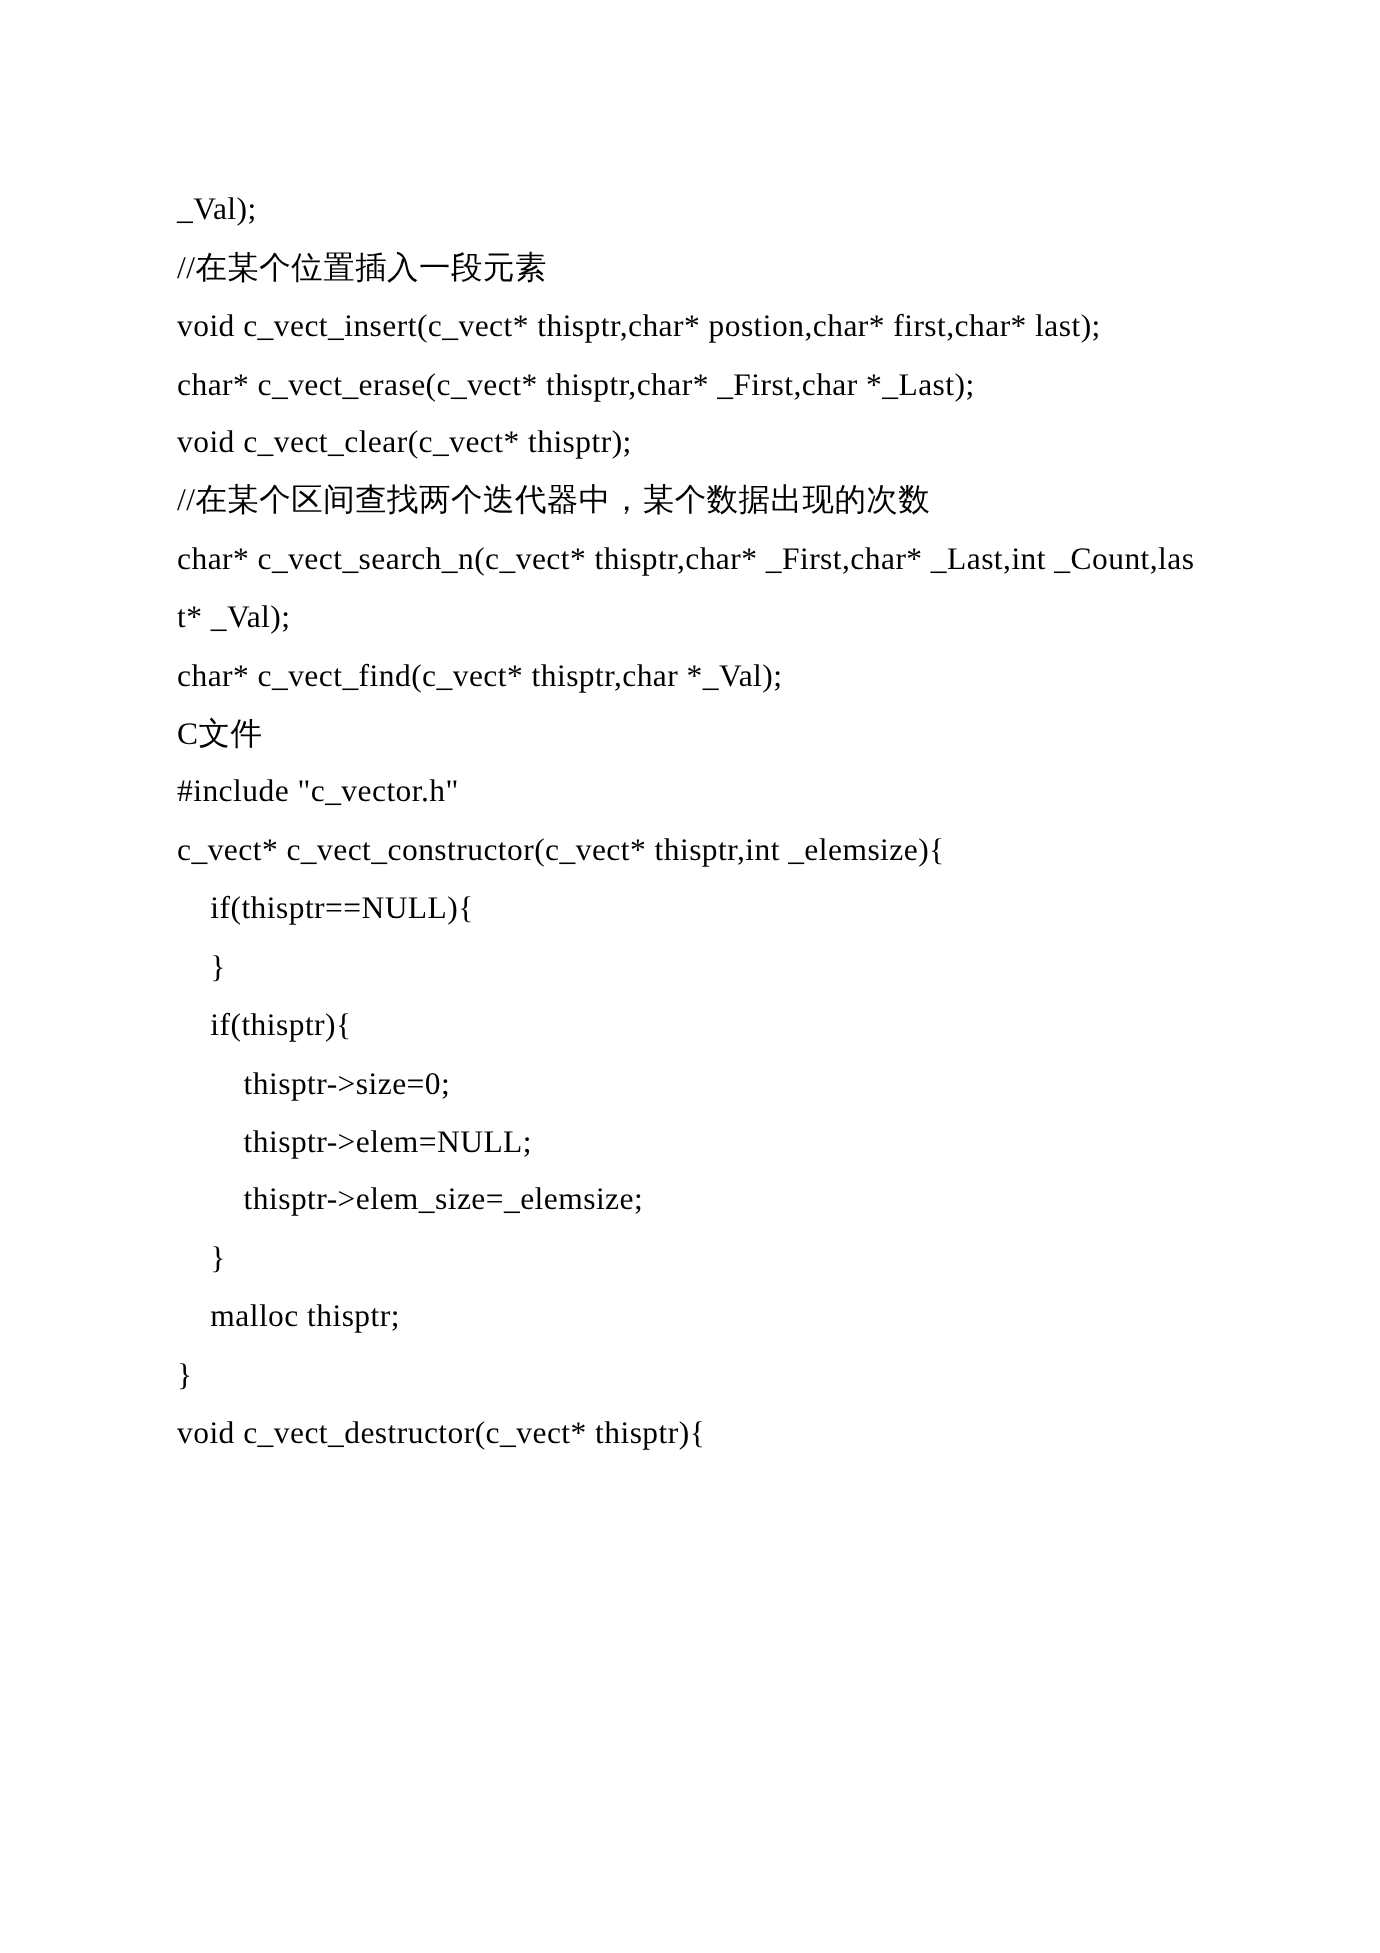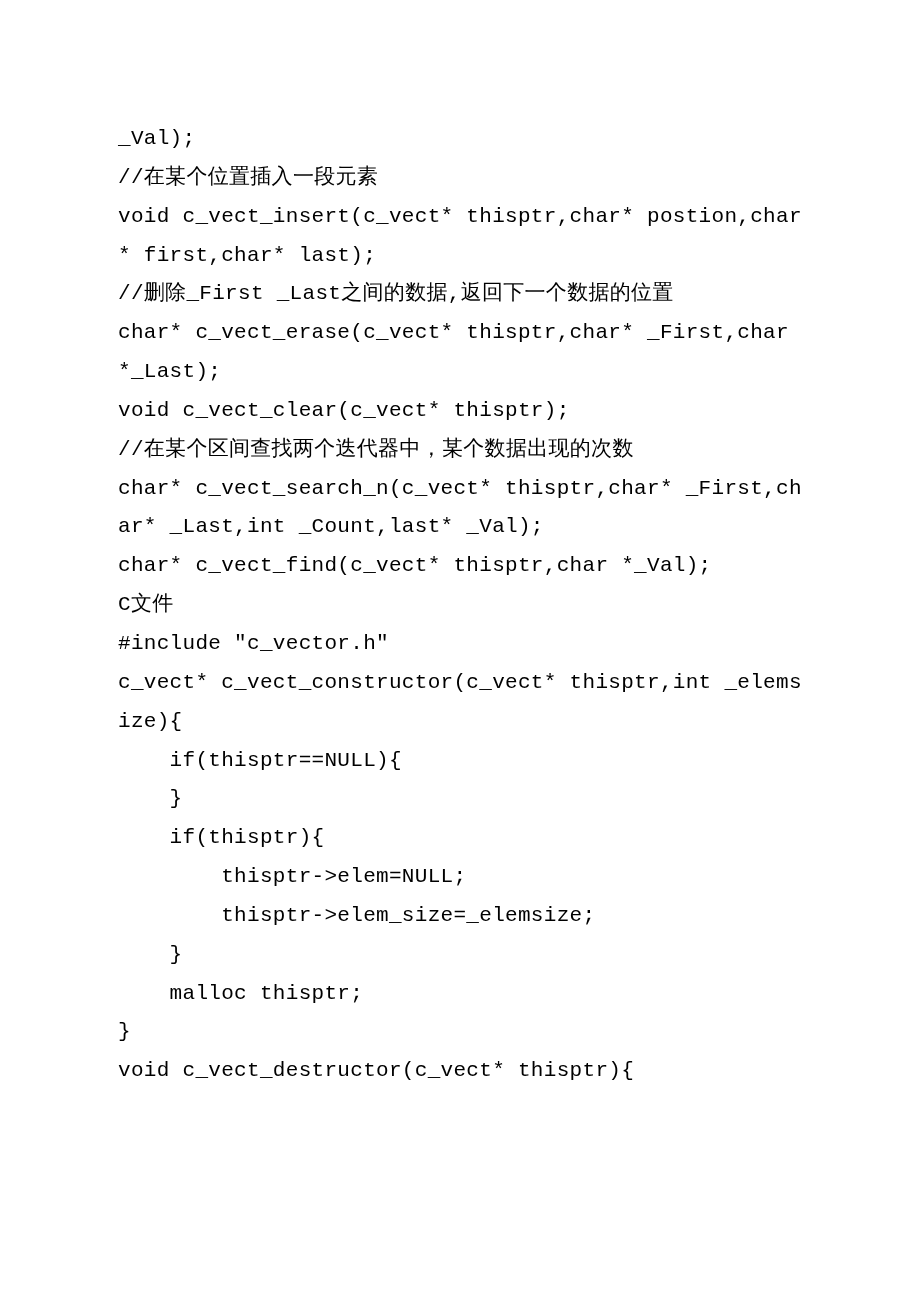"_Val);" .code-line { font-family: none -> Liberation Serif, serif }
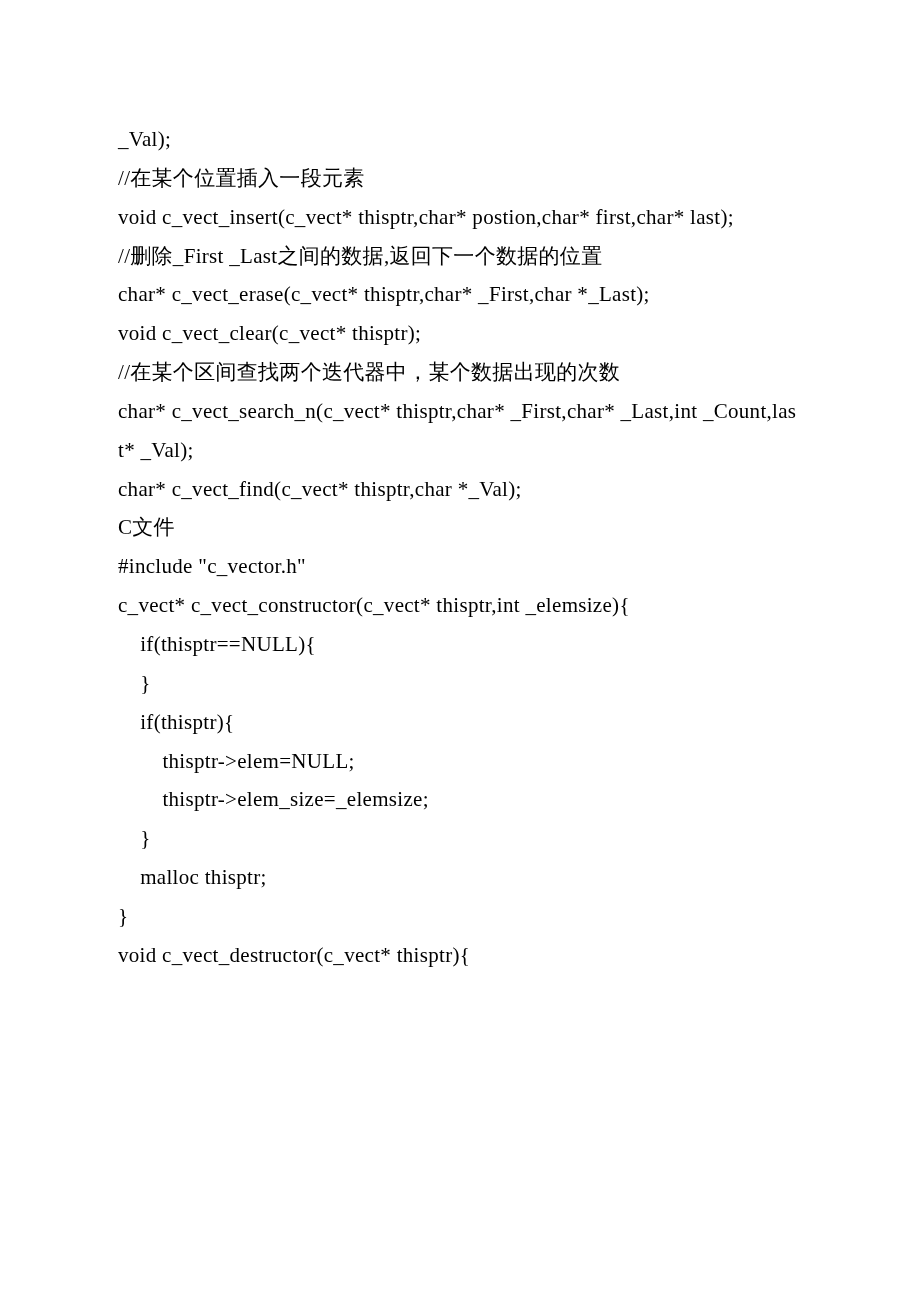"//删除_First _Last之间的数据,返回下一个数据的位置" div.code-line { html: <div>//删除_First _Last之间的数据,返回下一个数据的位置</div> -> none }
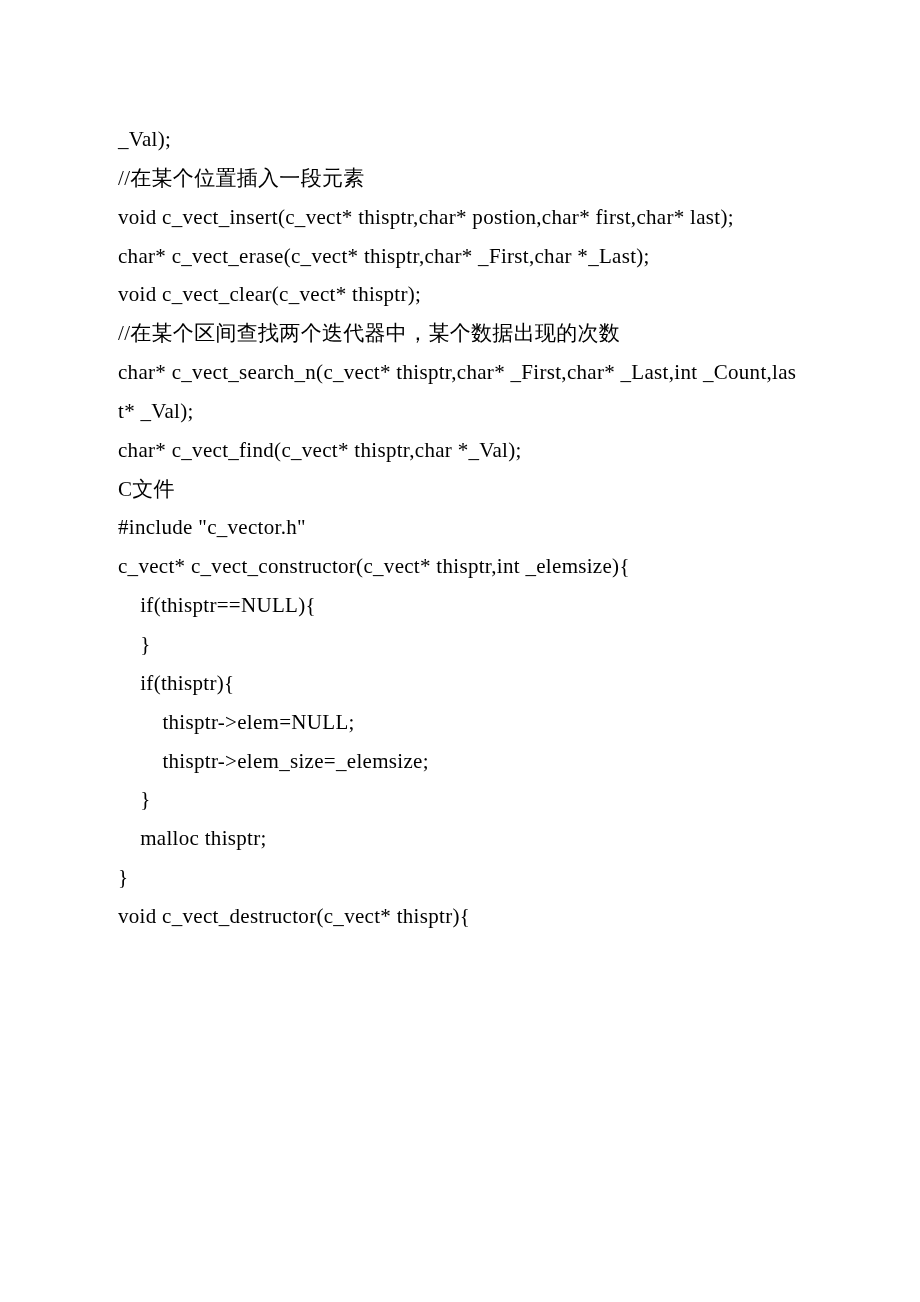"thisptr->size=0;" div.code-line { html: none -> <div> thisptr-&gt;size=0;</div> }
